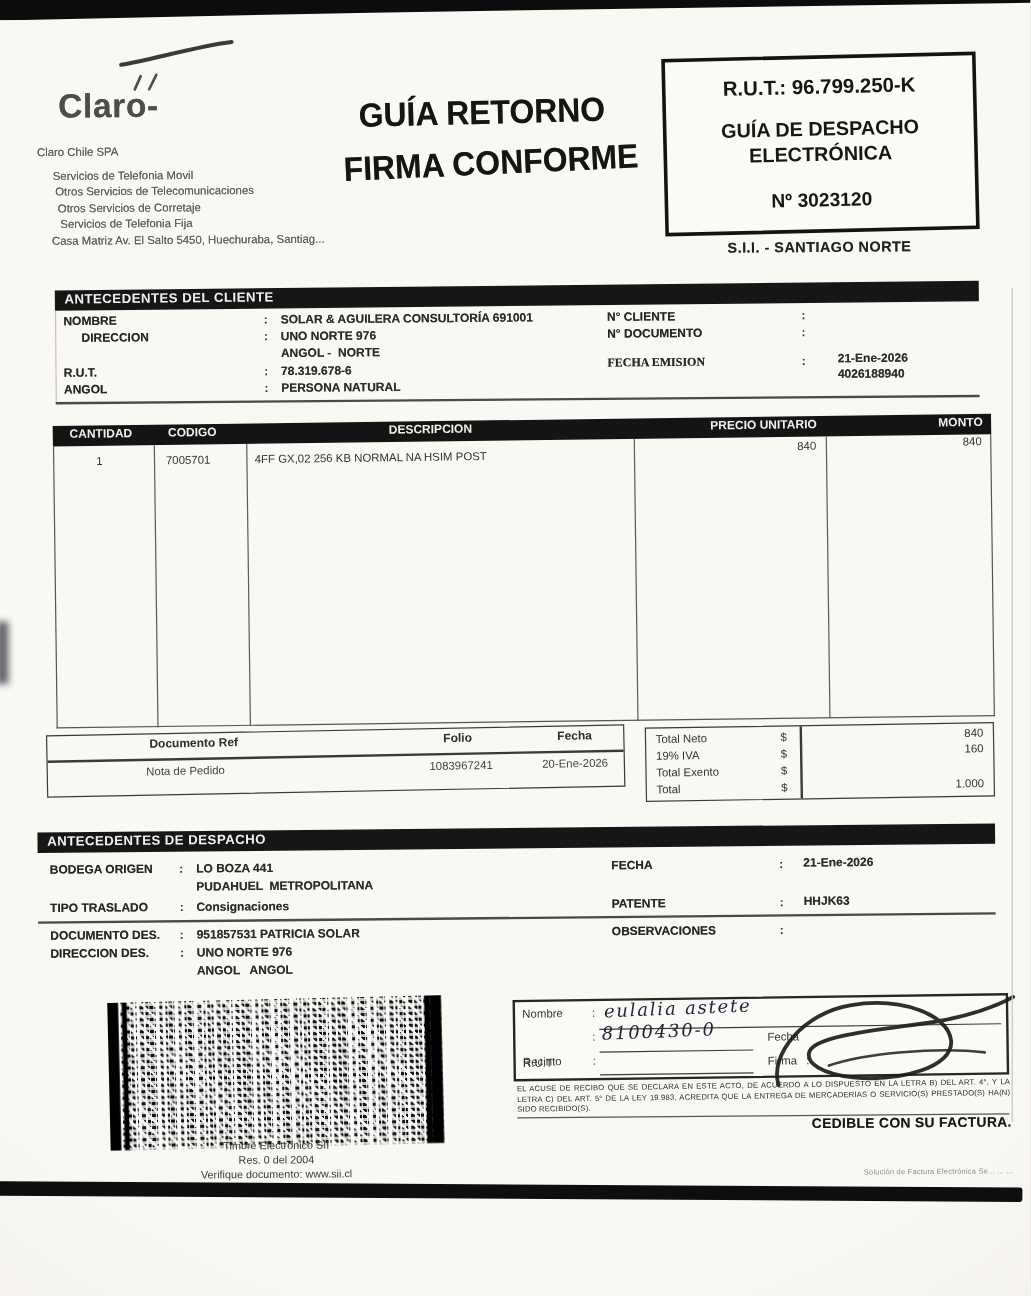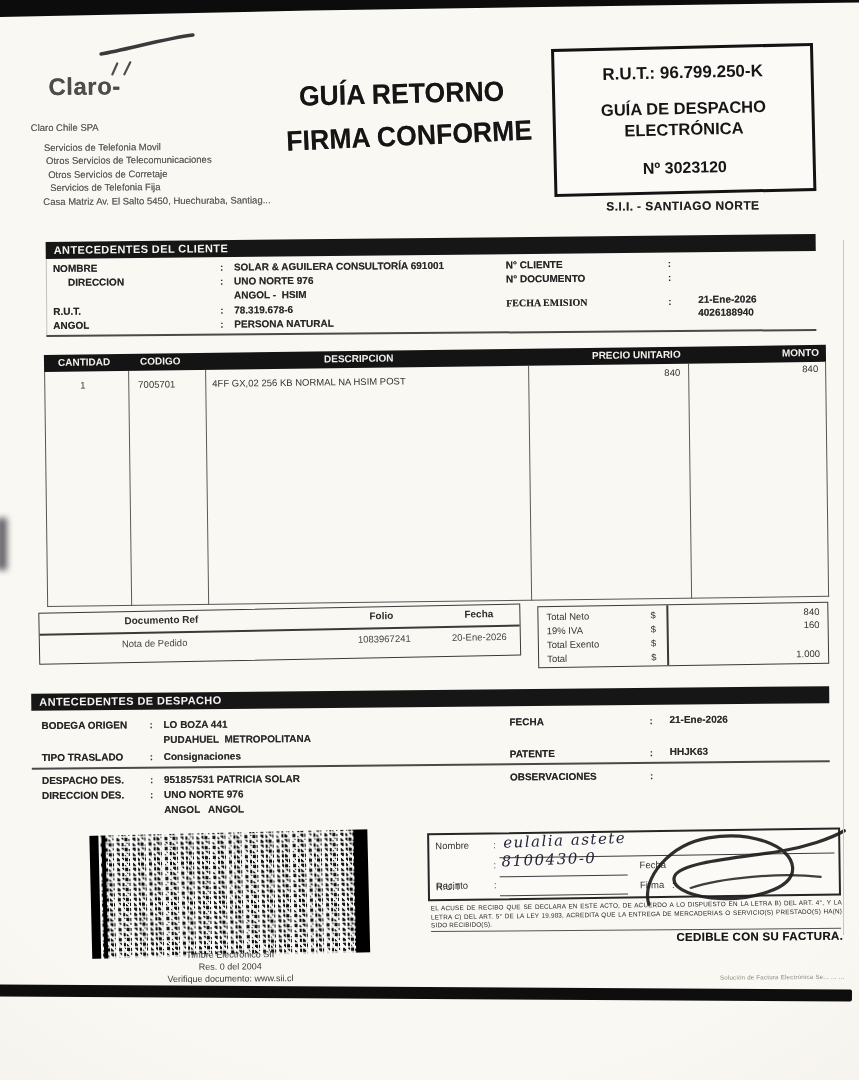"Claro-" .logo { font-size: 24px -> 28px }
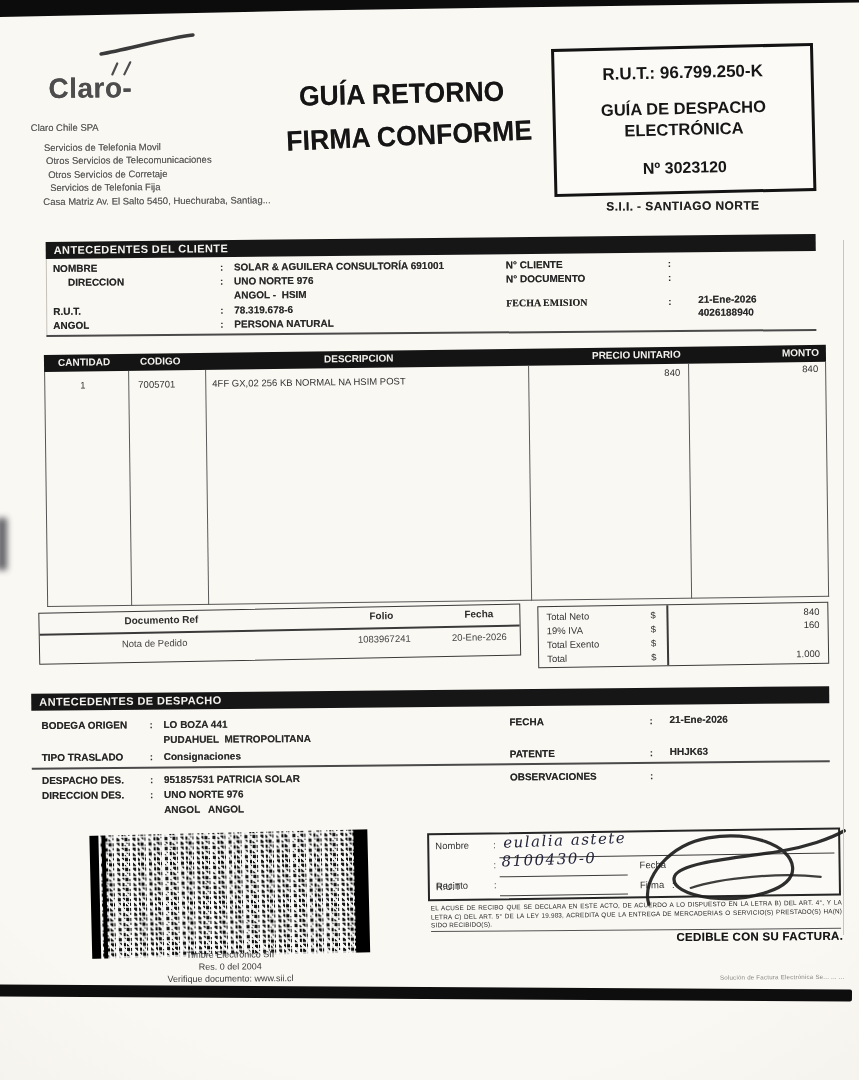"ANGOL - HSIM" div.abs { text: HSIM -> NORTE }
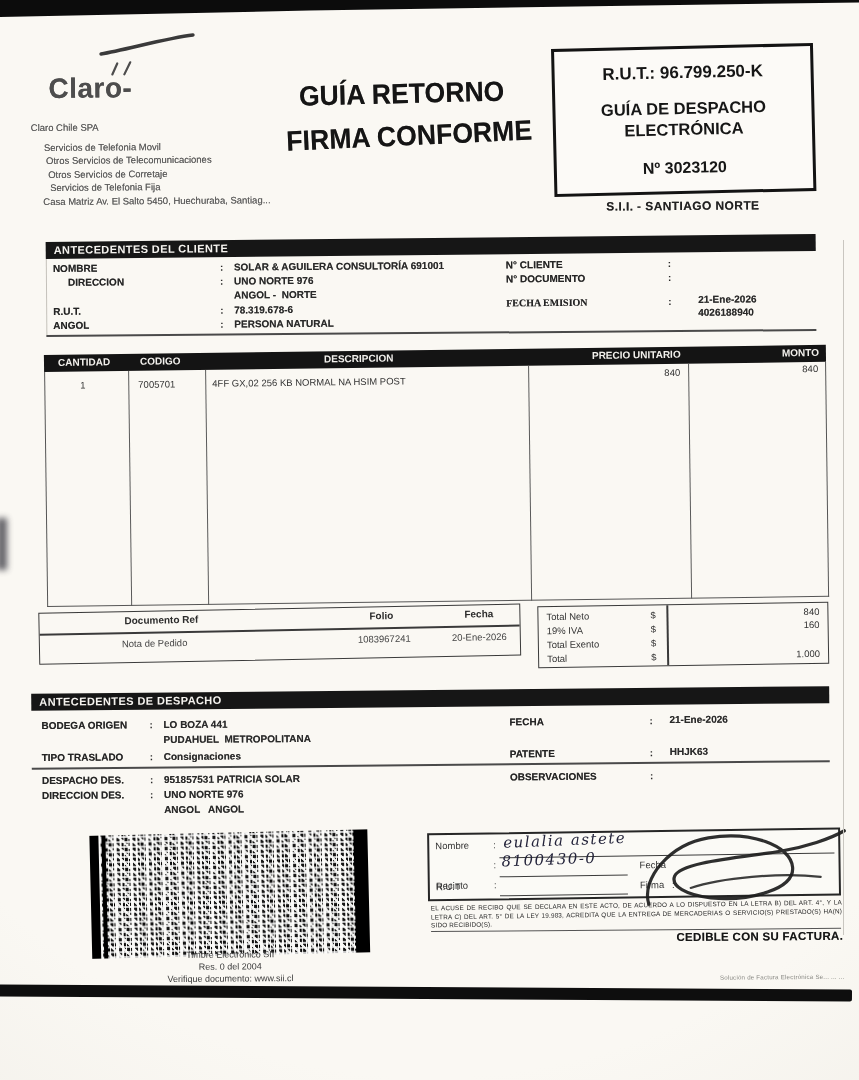"DESPACHO DES." div.abs { text: DESPACHO -> DOCUMENTO }
